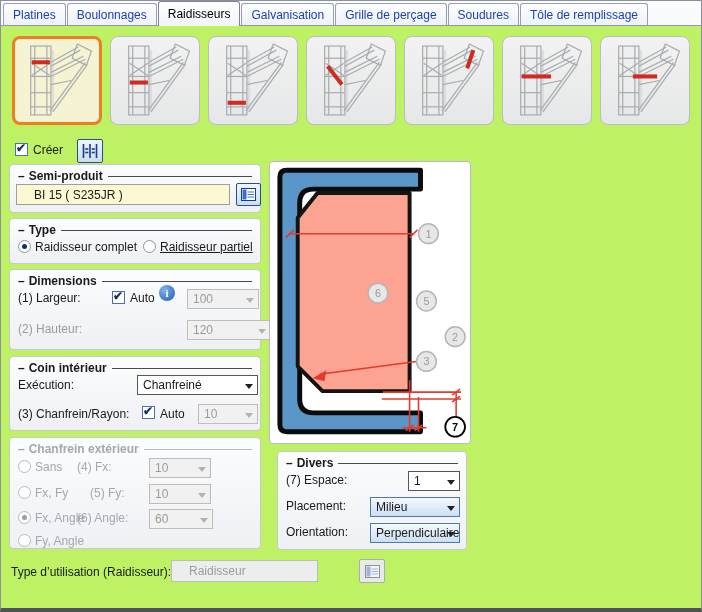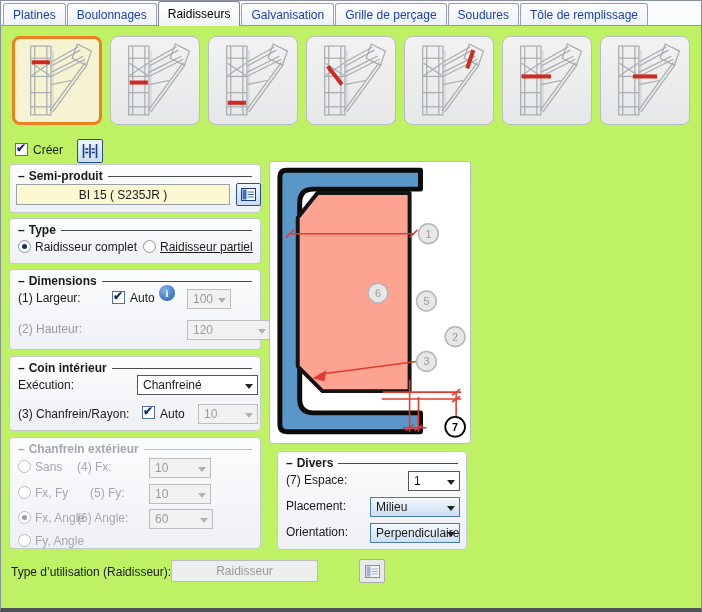"BI 15 ( S235JR )" .txtinput { padding: 3px 5px -> 3px 17px; text-align: center -> none }
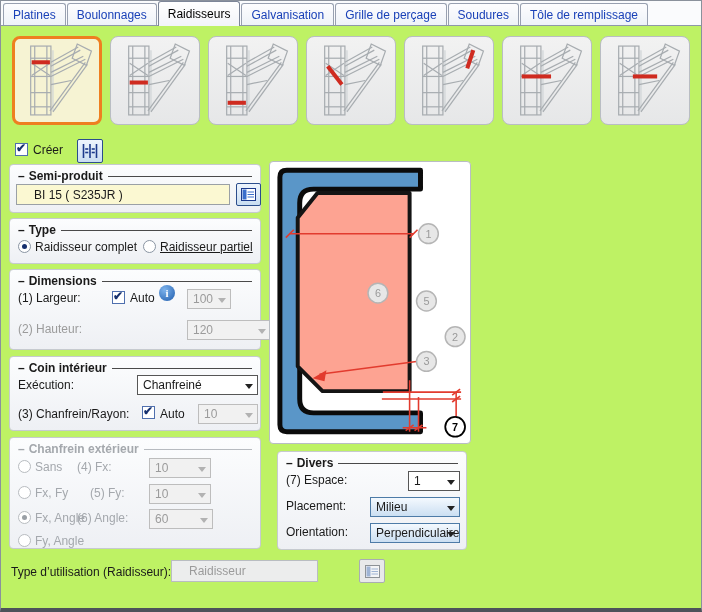"100" div.dd { width: 44px -> 72px }
